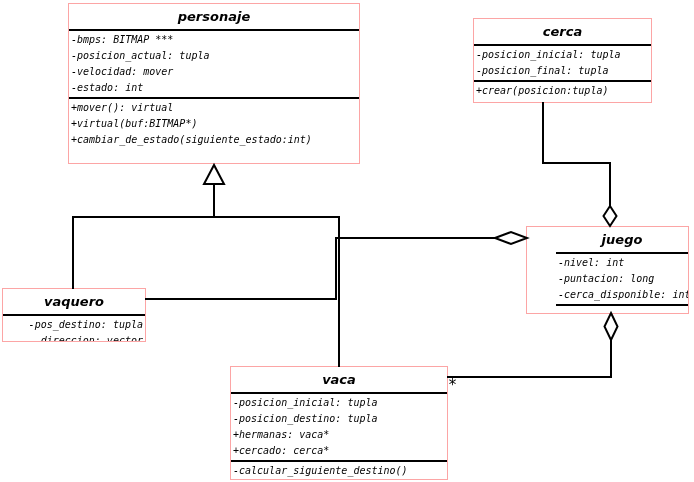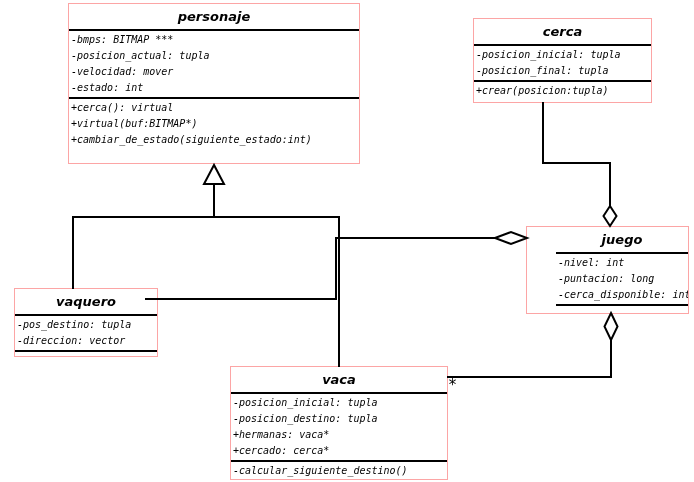"+cerca(): virtual" div.uml-row { text: +cerca -> +mover }
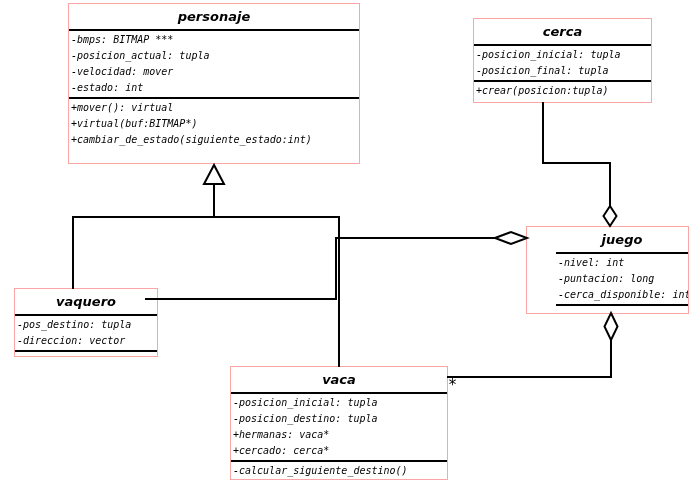"vaquero" .box-vaquero { height: 69px -> 54px; left: 14px -> 2px; text-align: none -> right }
